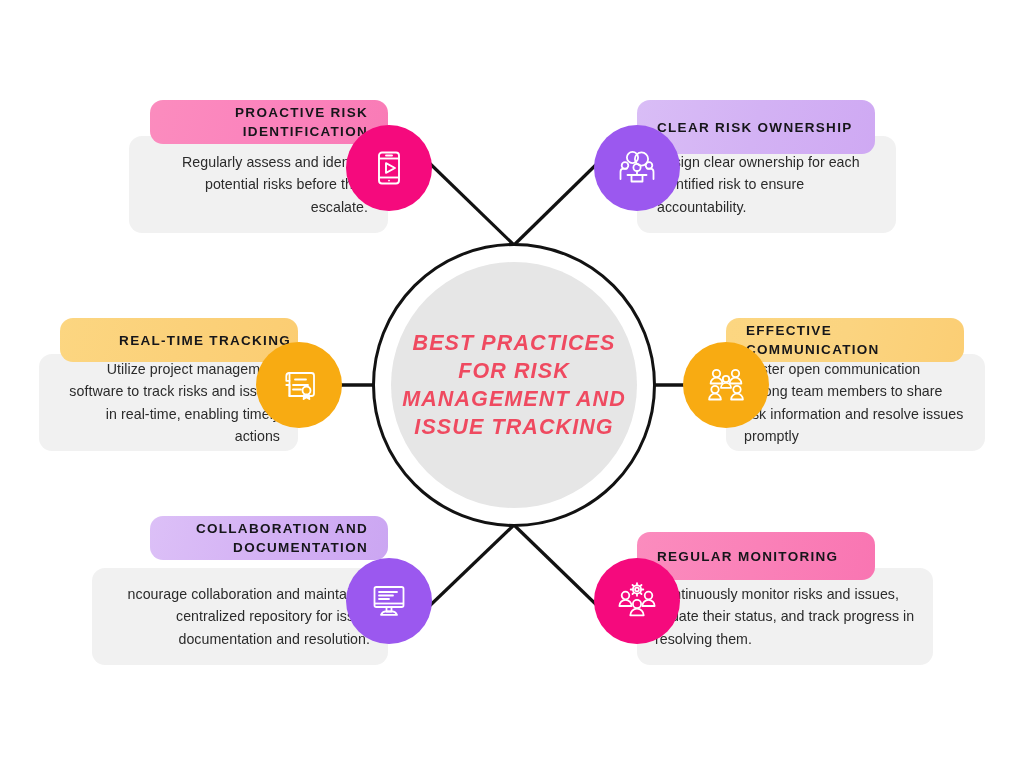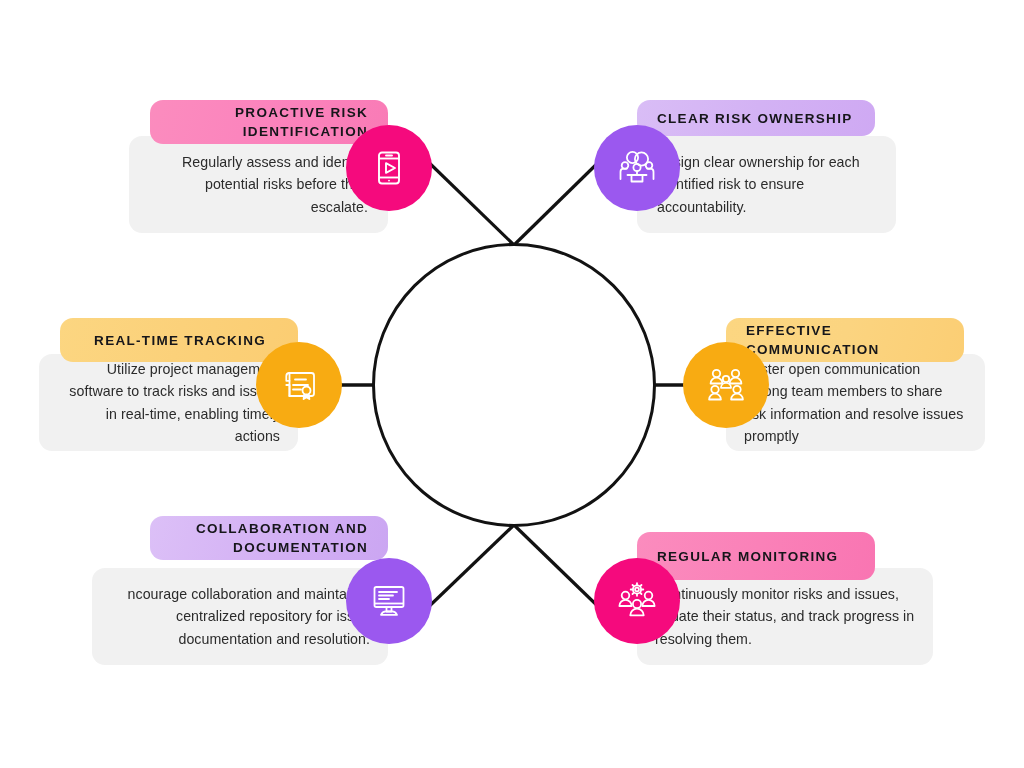"CLEAR RISK OWNERSHIP" div.card-header { height: 36px -> 54px }
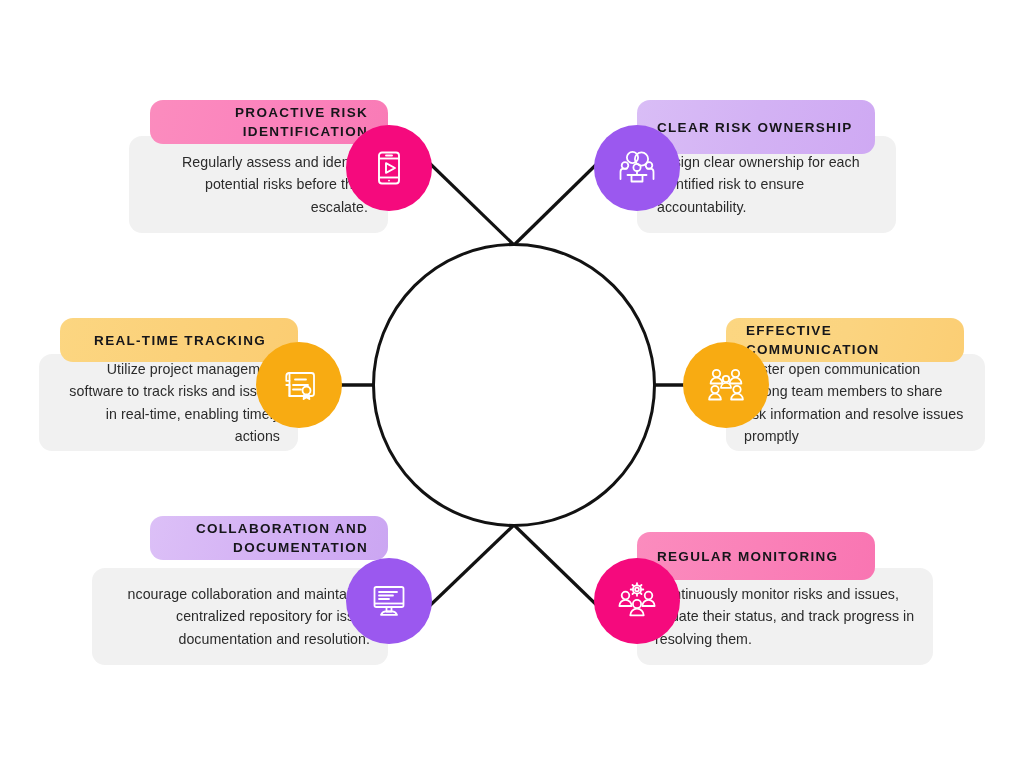"REAL-TIME TRACKING" div.card-header { padding: 0 32px -> 0 7px }
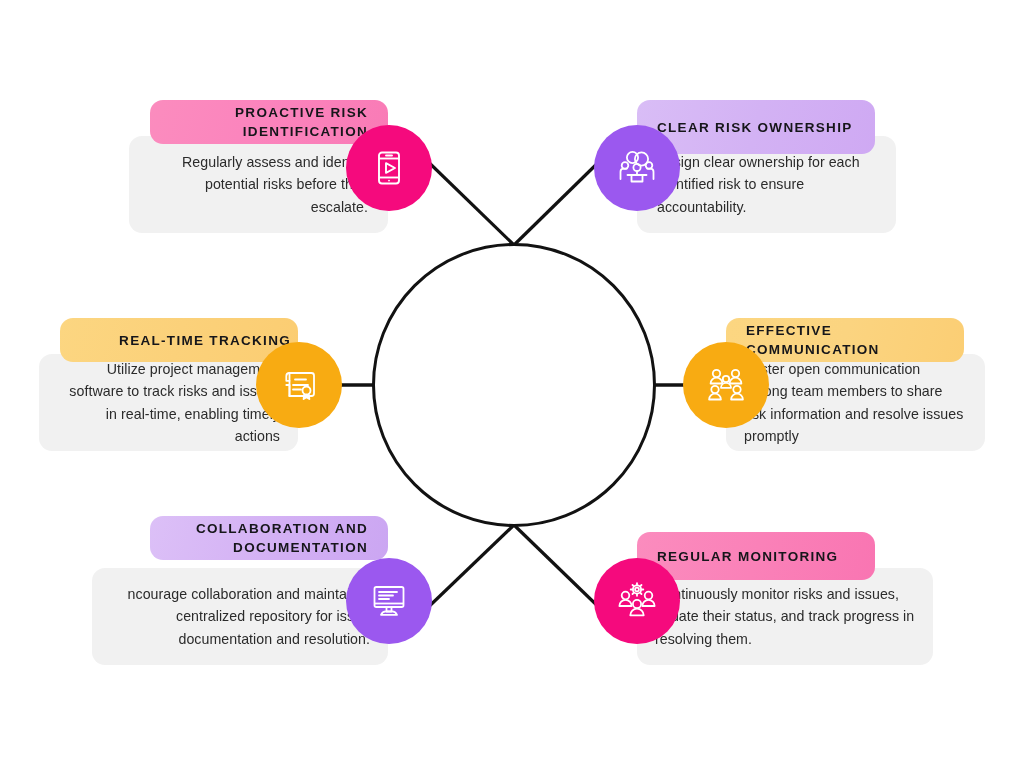"BEST PRACTICES FOR RISK MANAGEMENT" div.hub-inner { html: none -> <div> <div>BEST PRACTICES FOR RISK MANAGEMENT AND ISSUE TRACKING</div> </div> }
